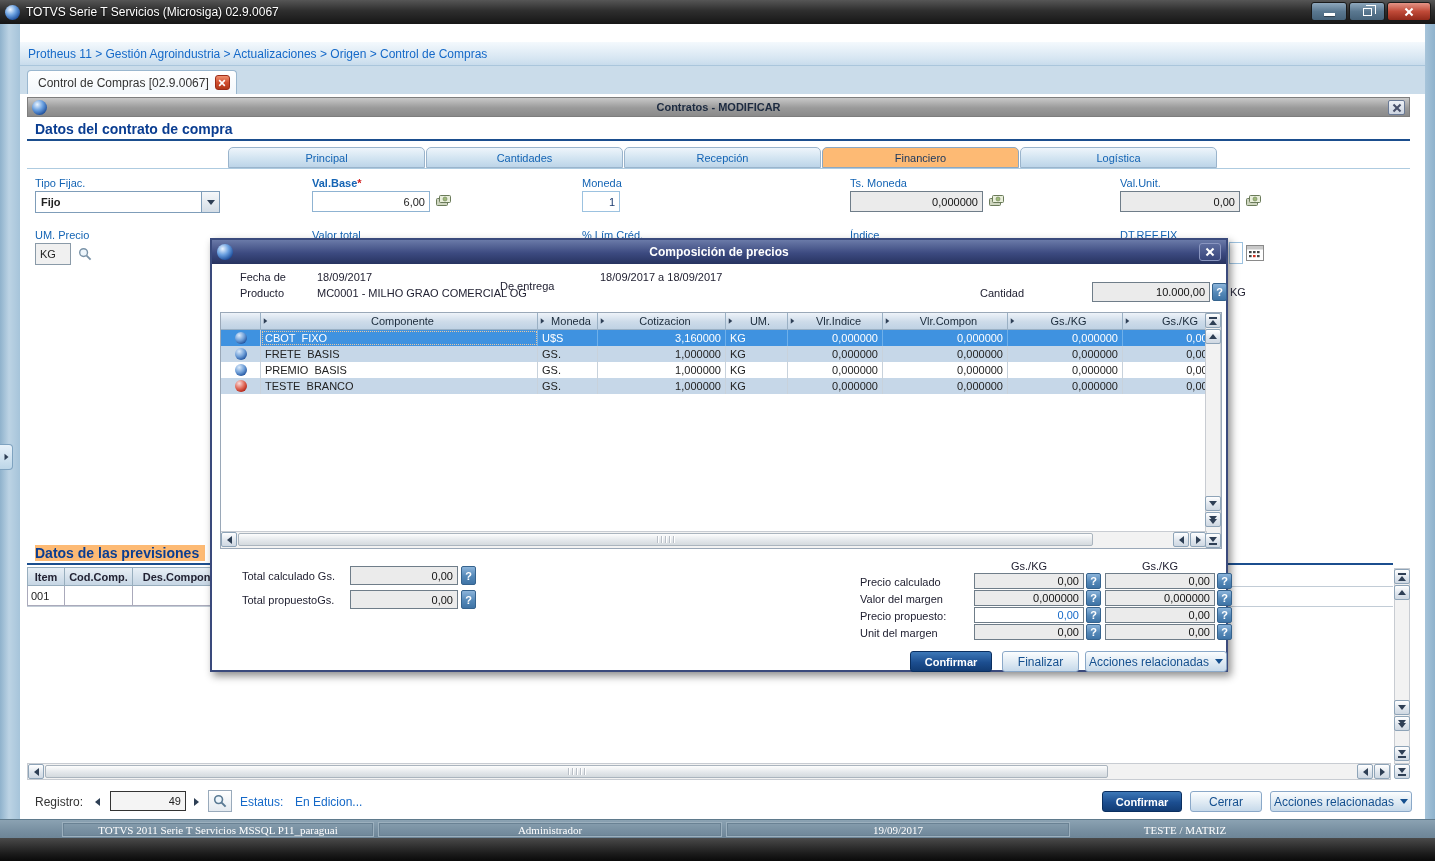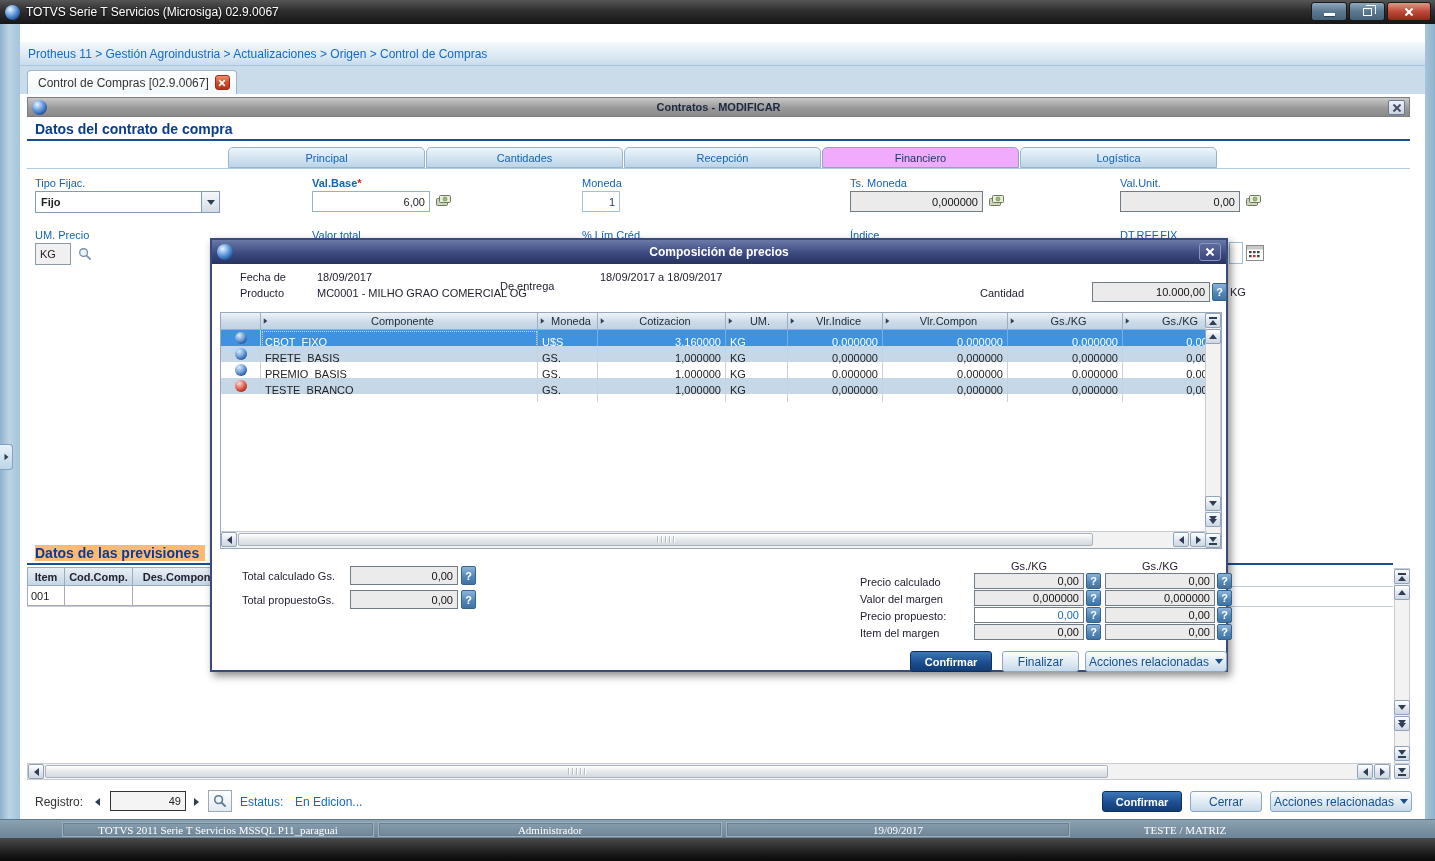"Financiero" .ctab.active { background: #f0abfc -> #fdba74 }
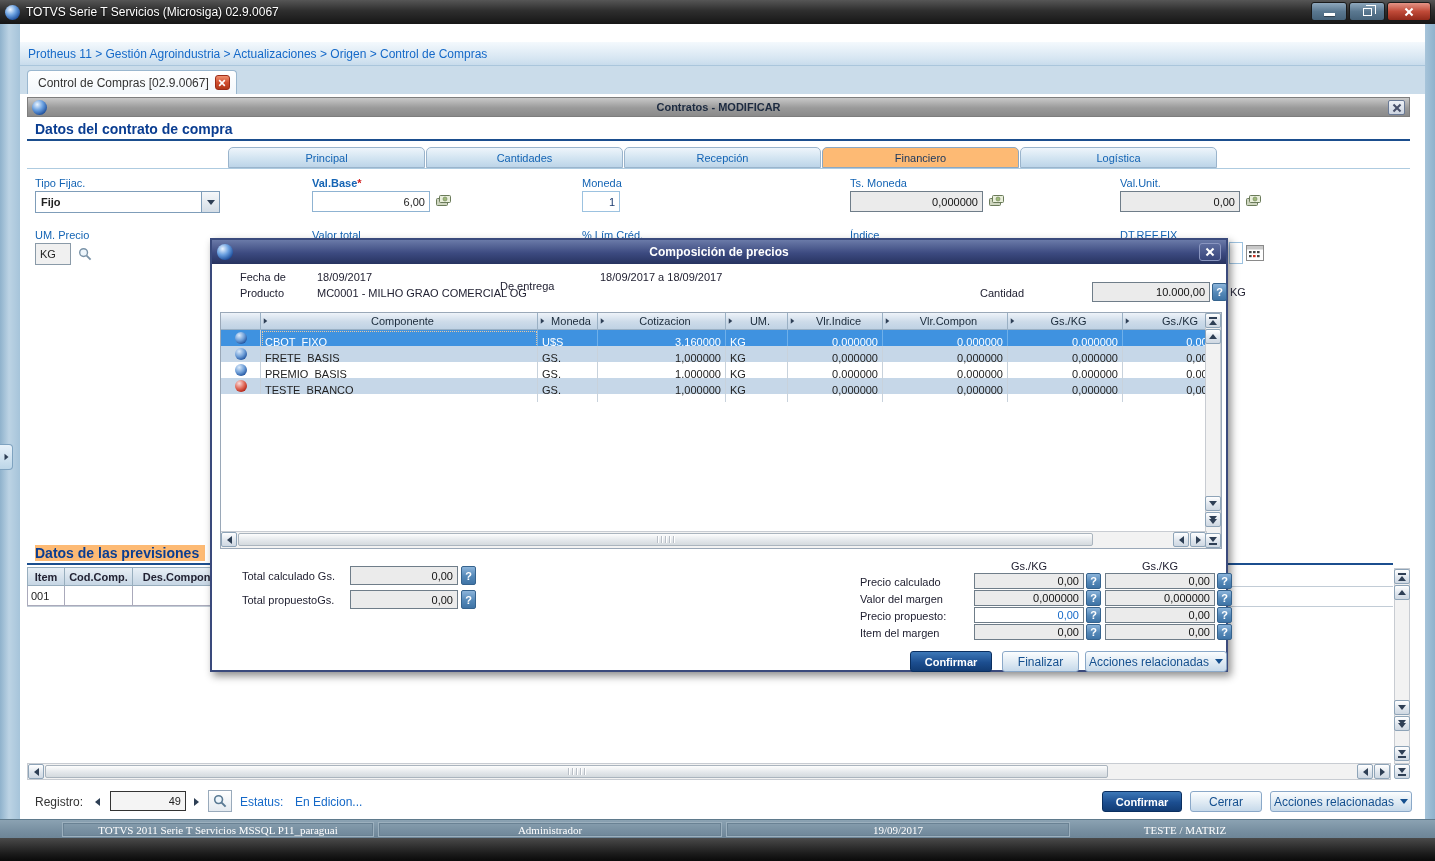"CBOT FIXO" .mg-cell { padding: 12px 4px -> 4px 4px }
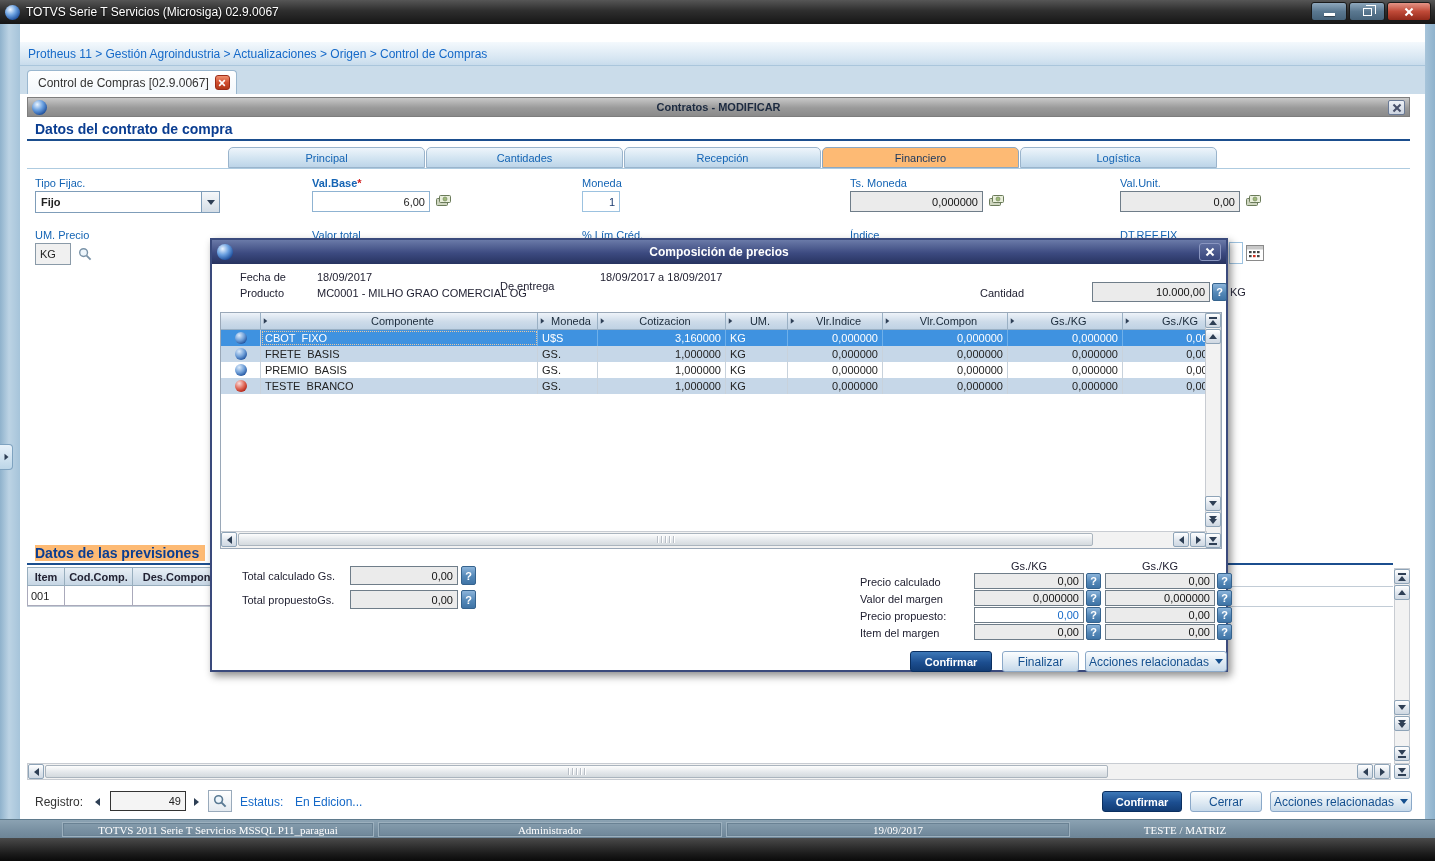"Item del margen" div.mlabel { text: Item -> Unit }
